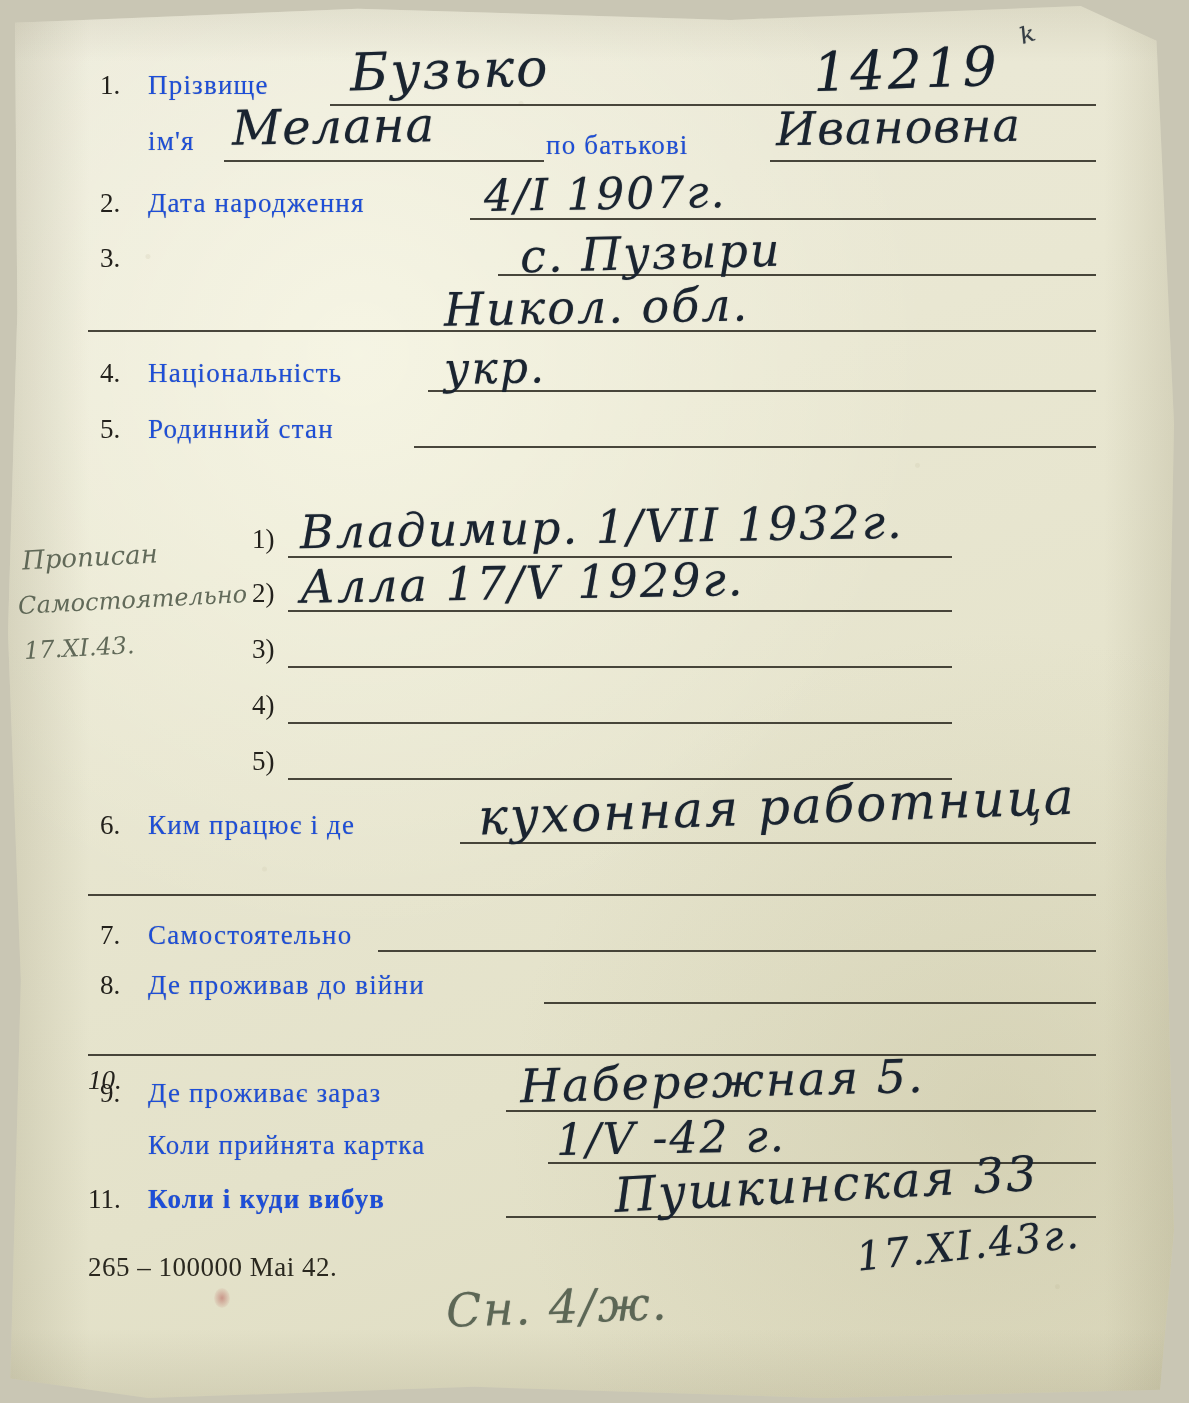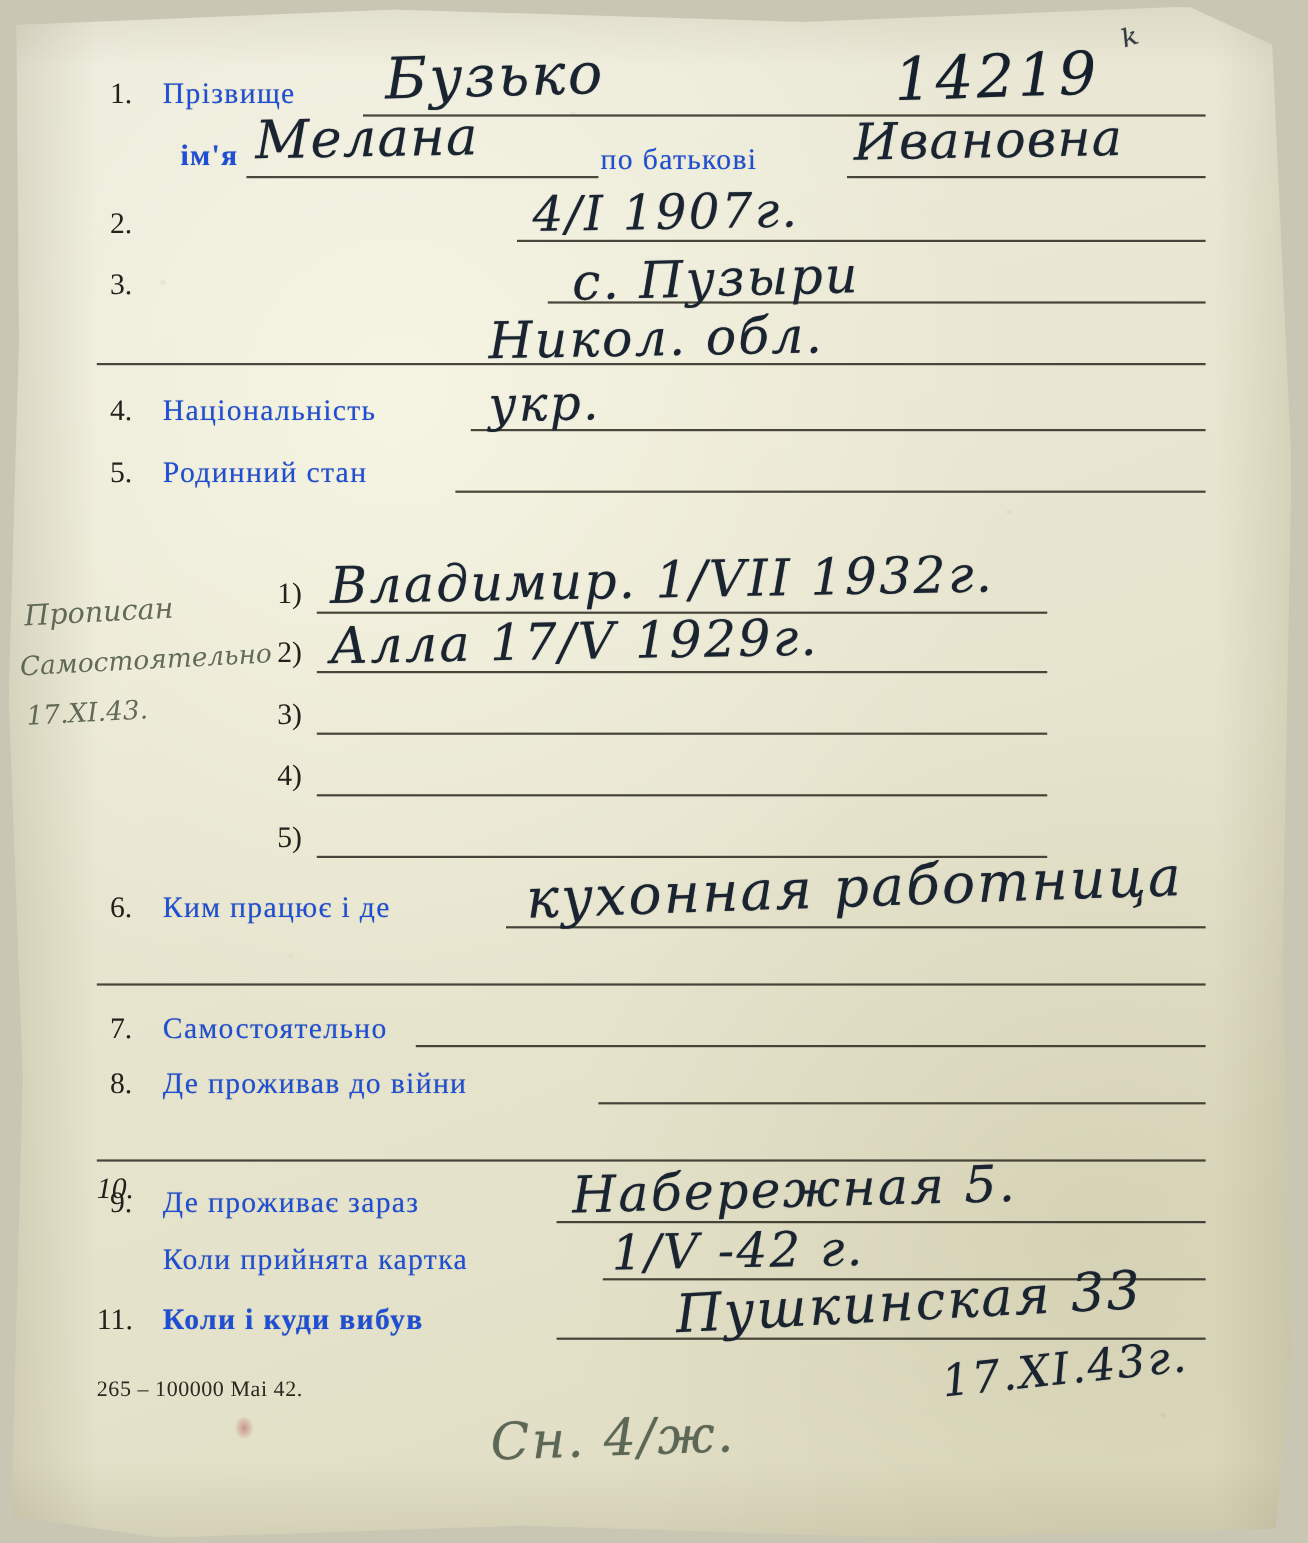"ім'я" div.lbl { font-weight: bold -> none; left: 164px -> 148px }
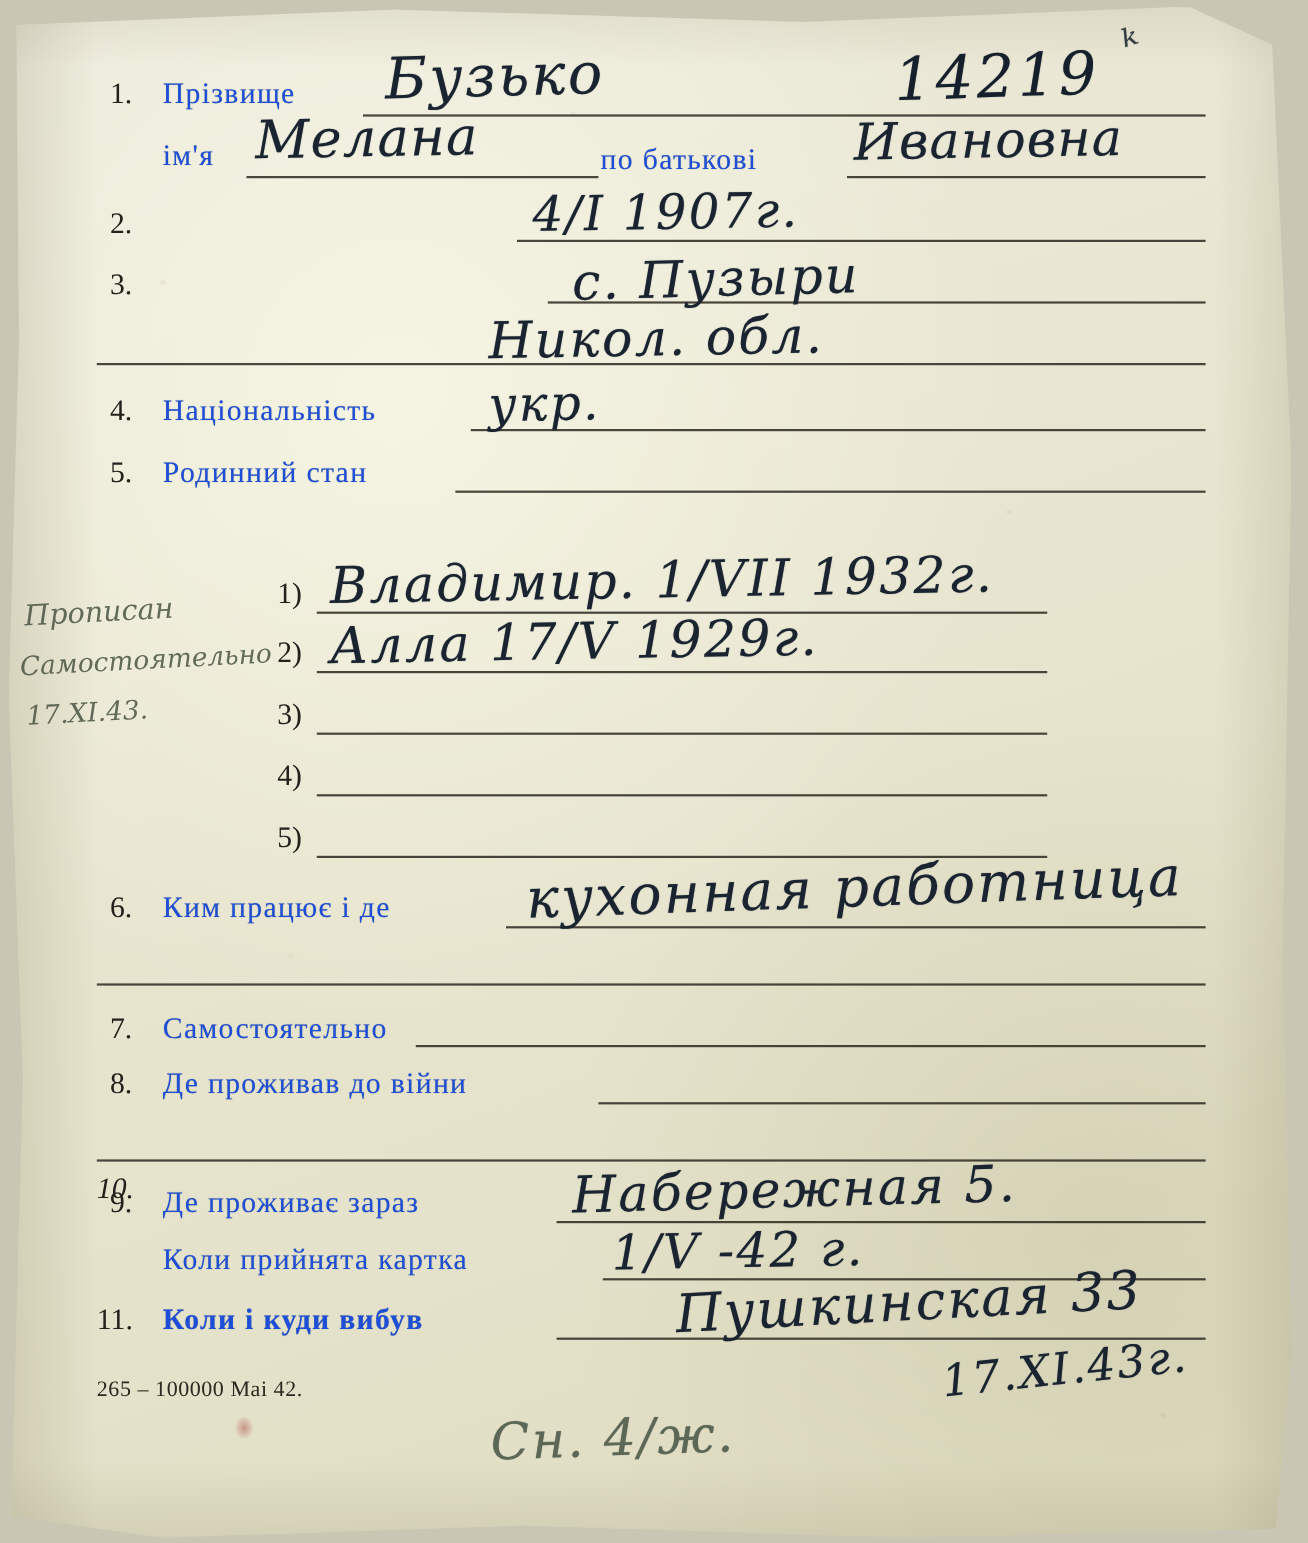"Дата народження" div.lbl { html: none -> <div>Дата народження</div> }
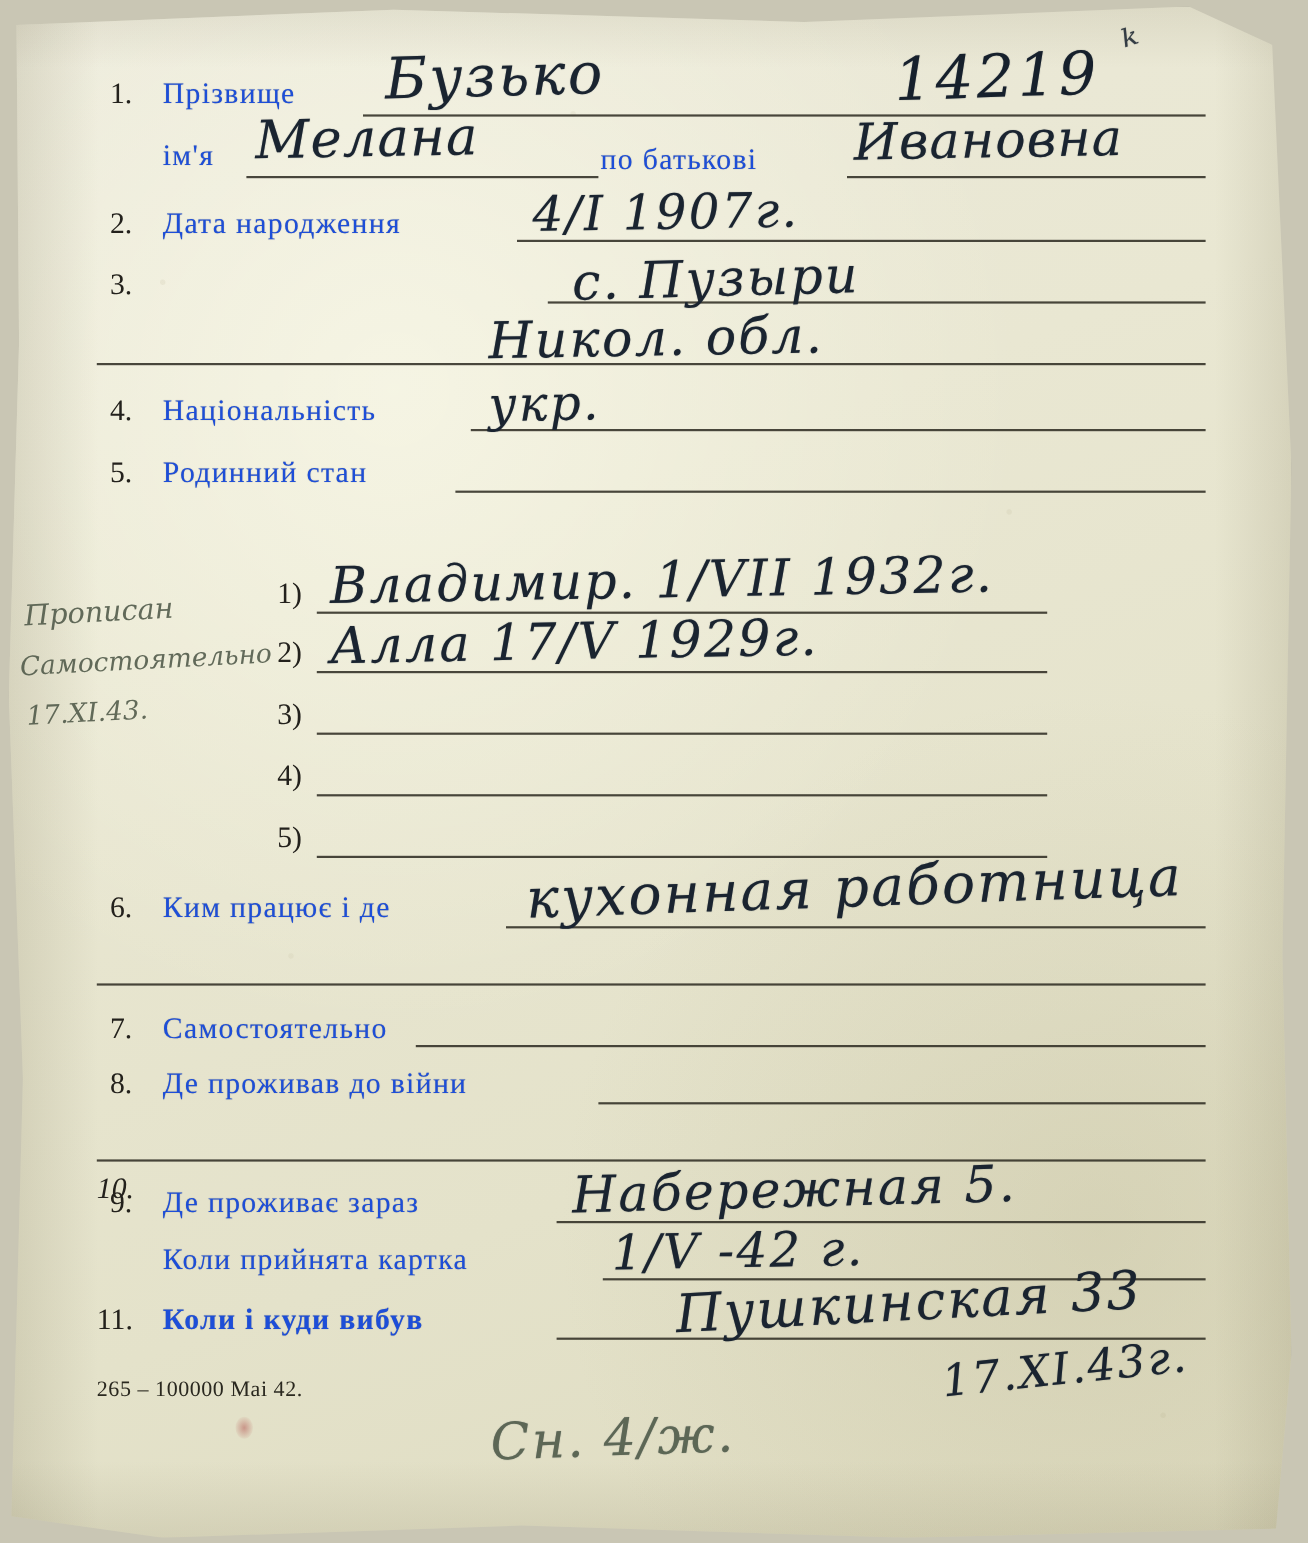"265 – 100000 Mai 42." .footer-code { font-size: 20px -> 27px }
